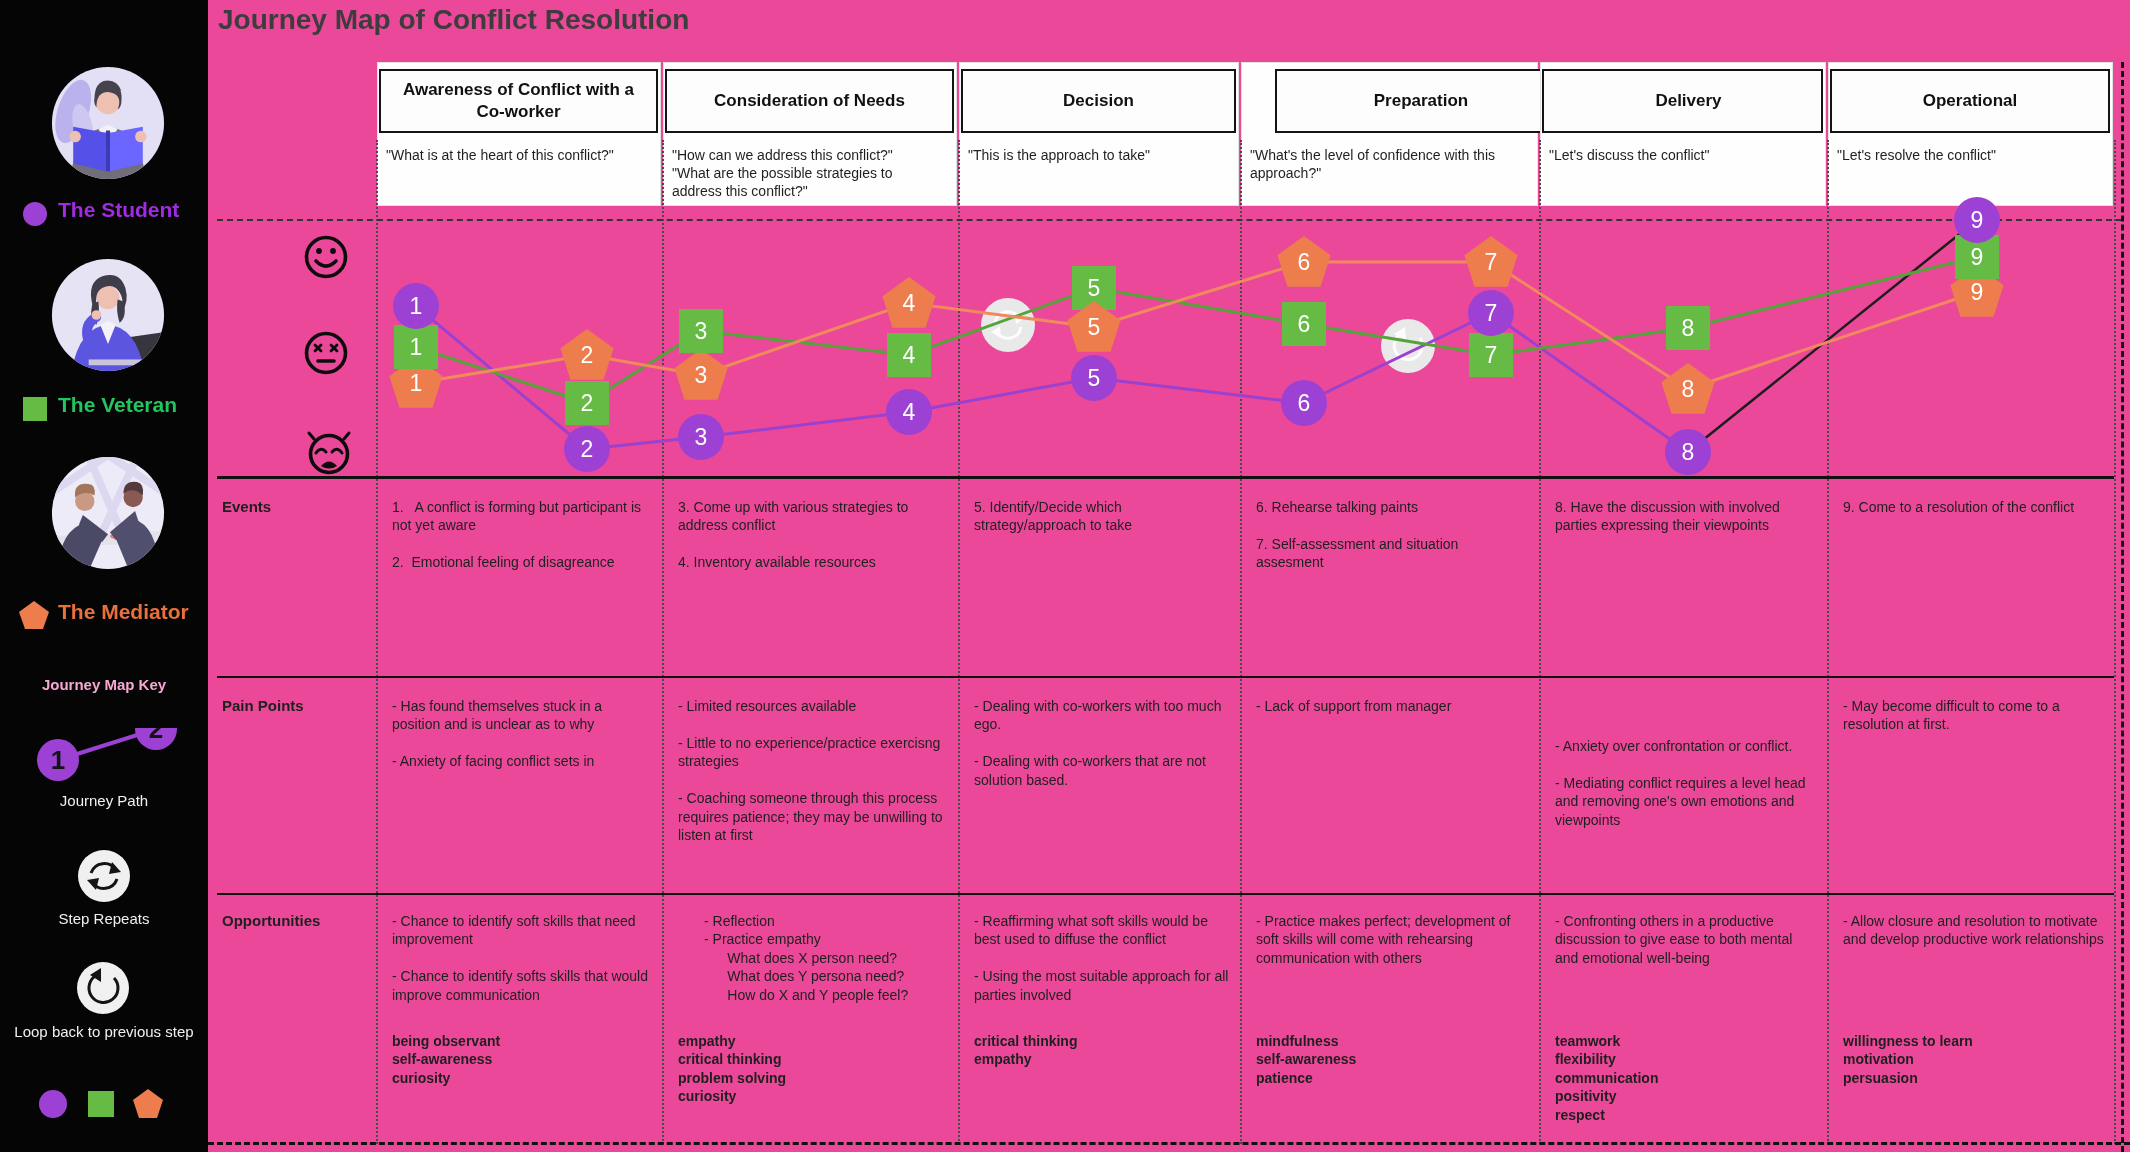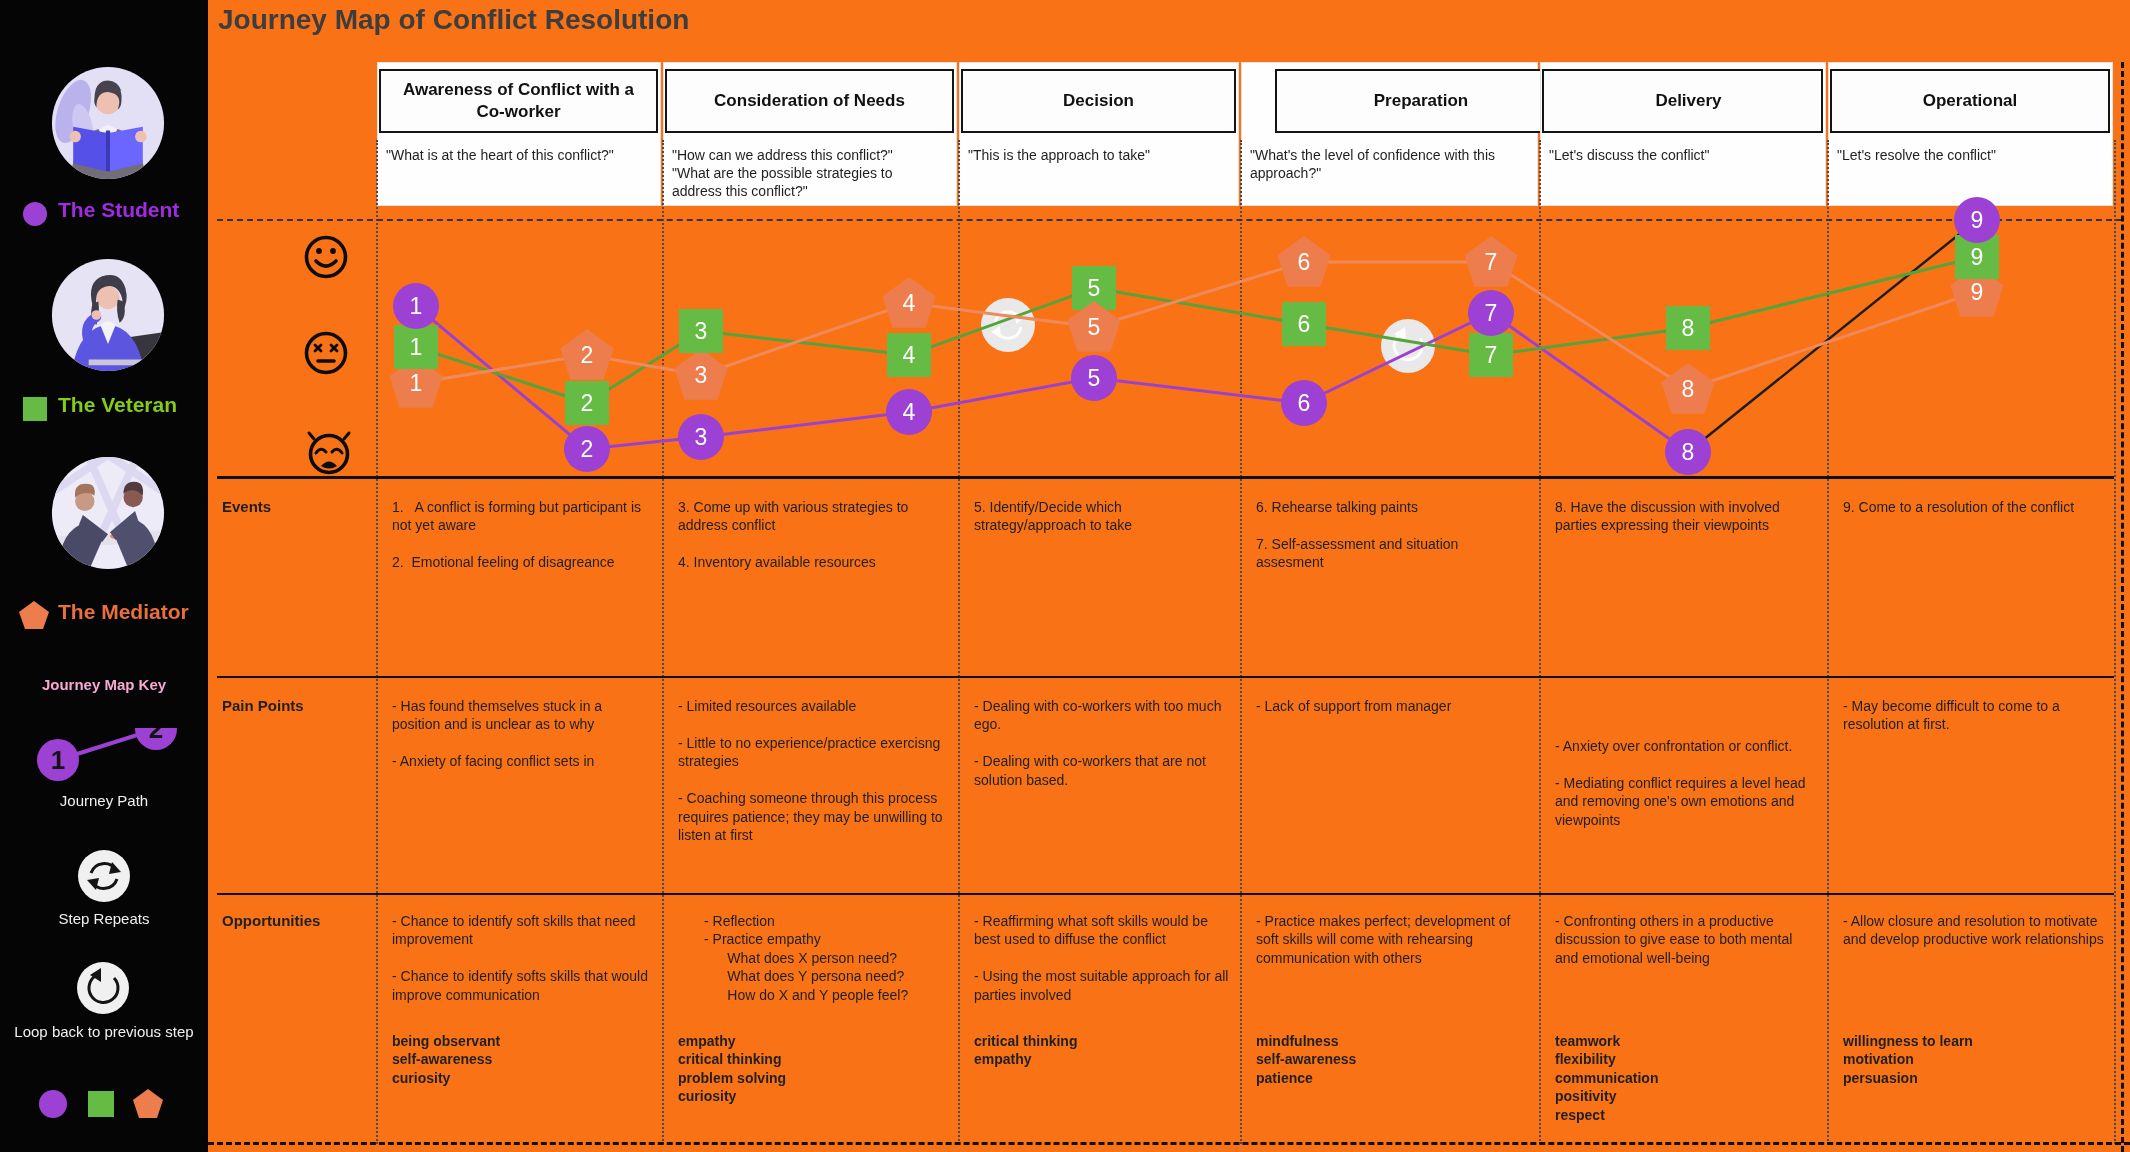"Journey Map of Conflict Resolution" #main { background: #f97316 -> #ec4899 }
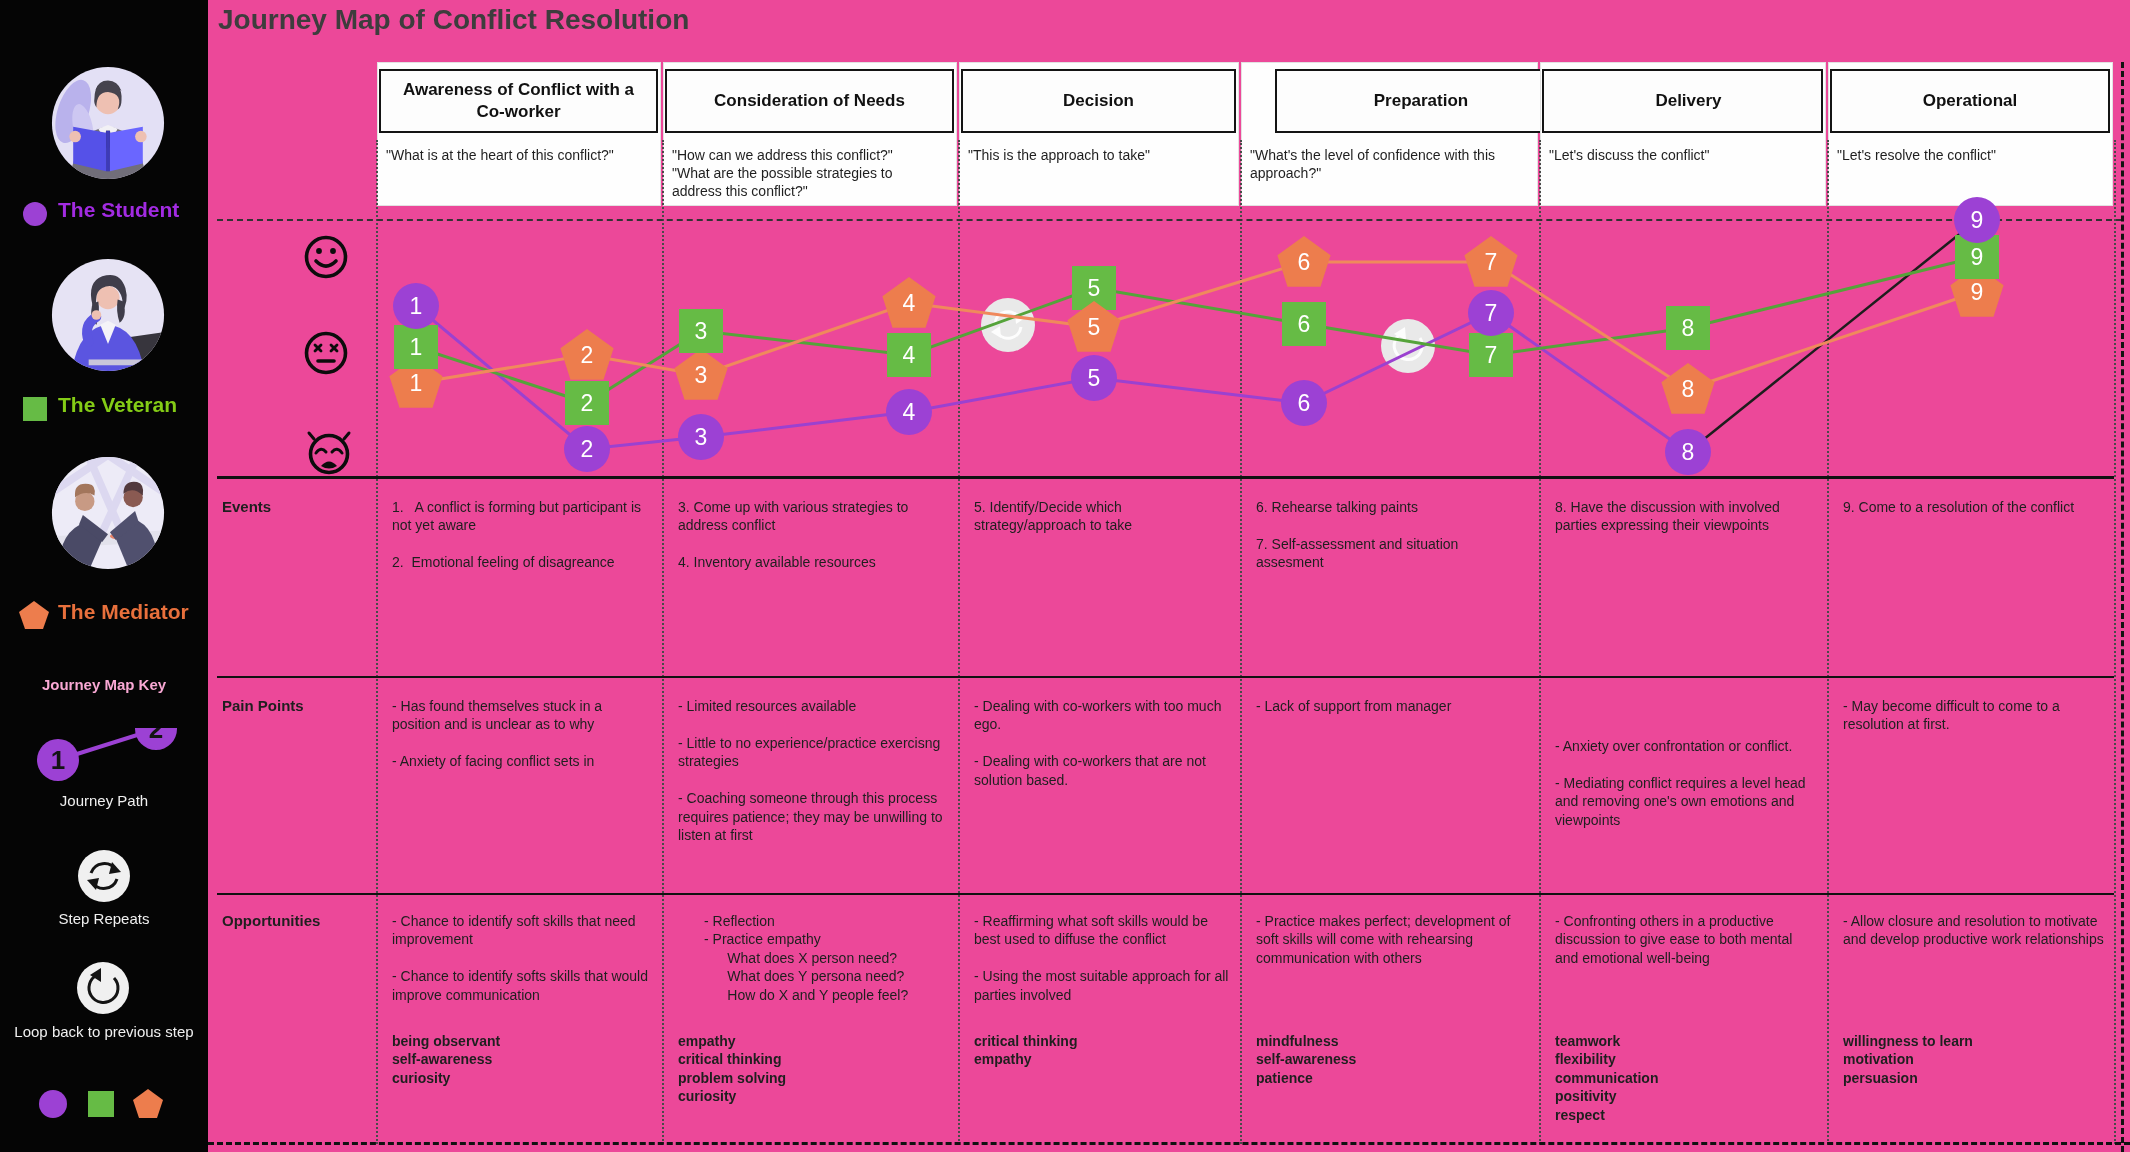"The Veteran" span.persona-label { color: #84cc16 -> #22c55e }
